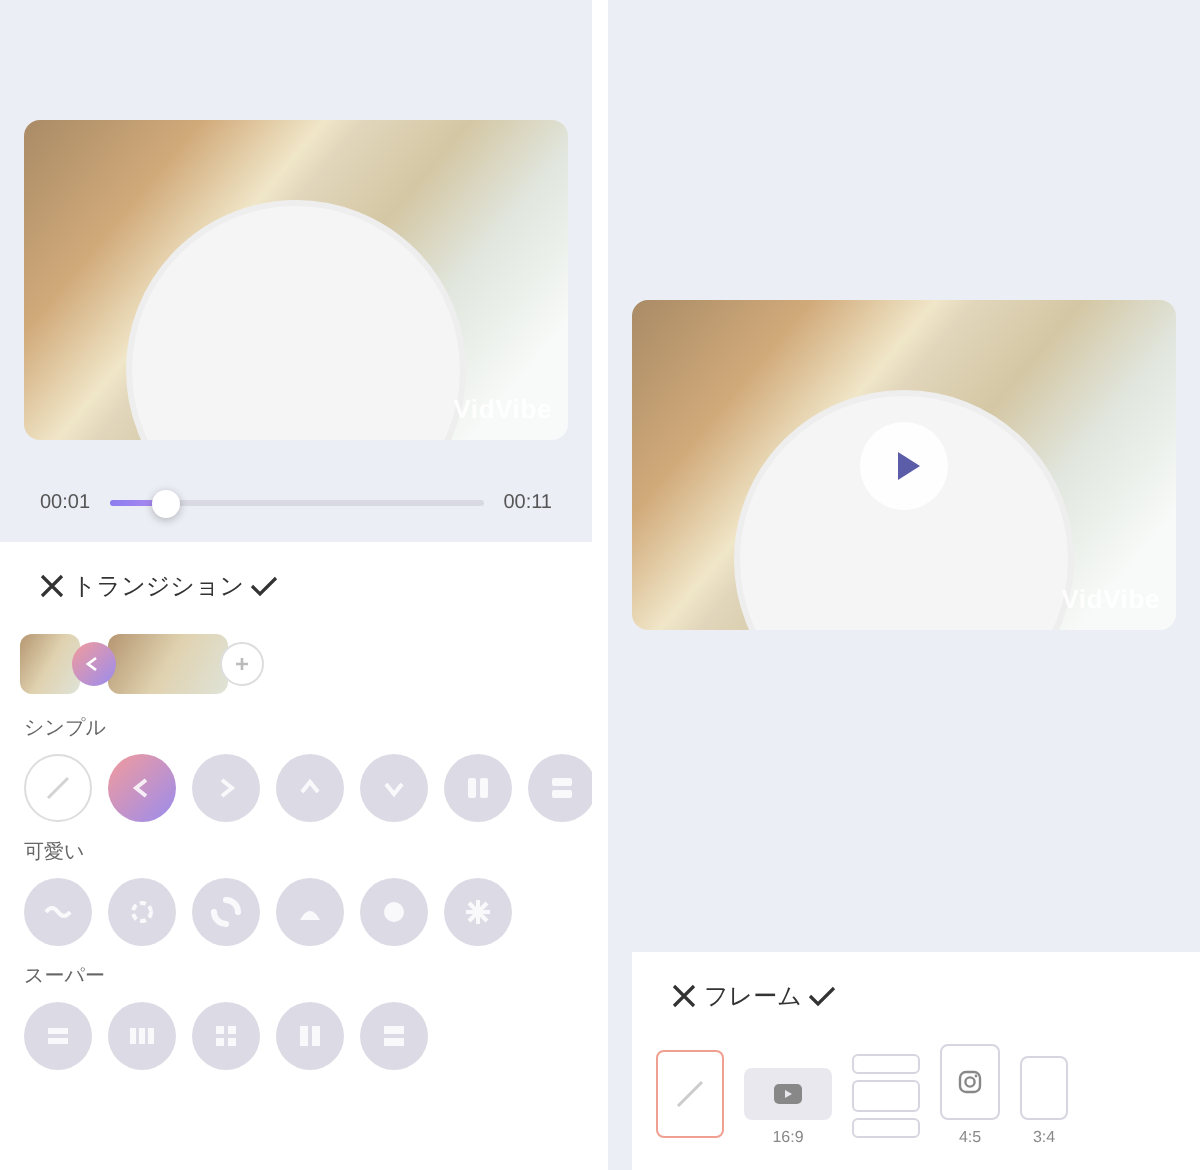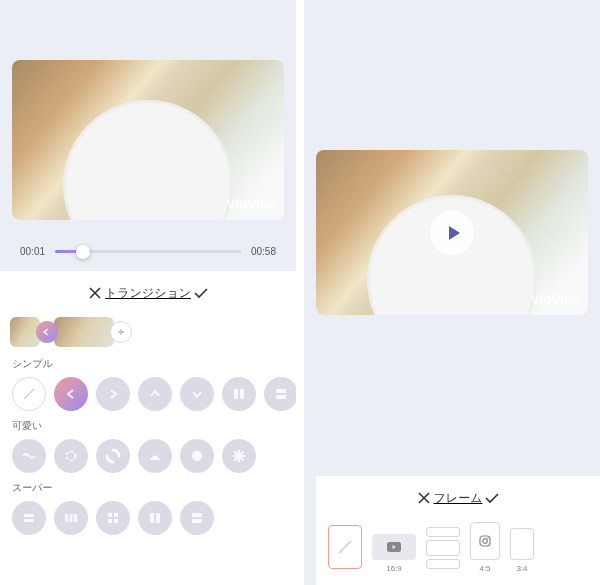"00:58" span { text: 00:58 -> 00:11 }
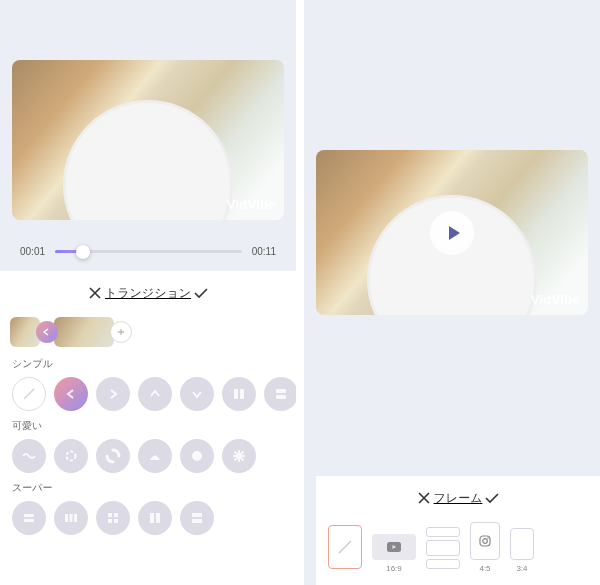"トランジション" .panel-header { justify-content: center -> flex-start; text-decoration: underline -> none }
